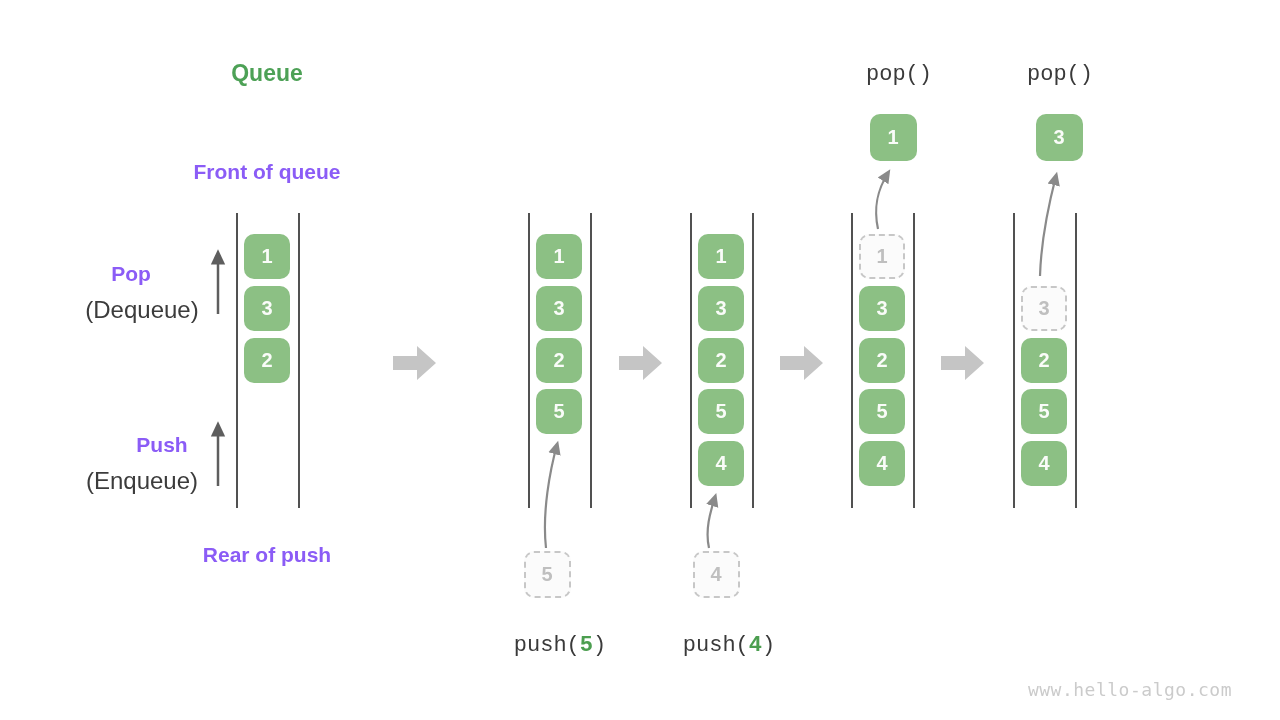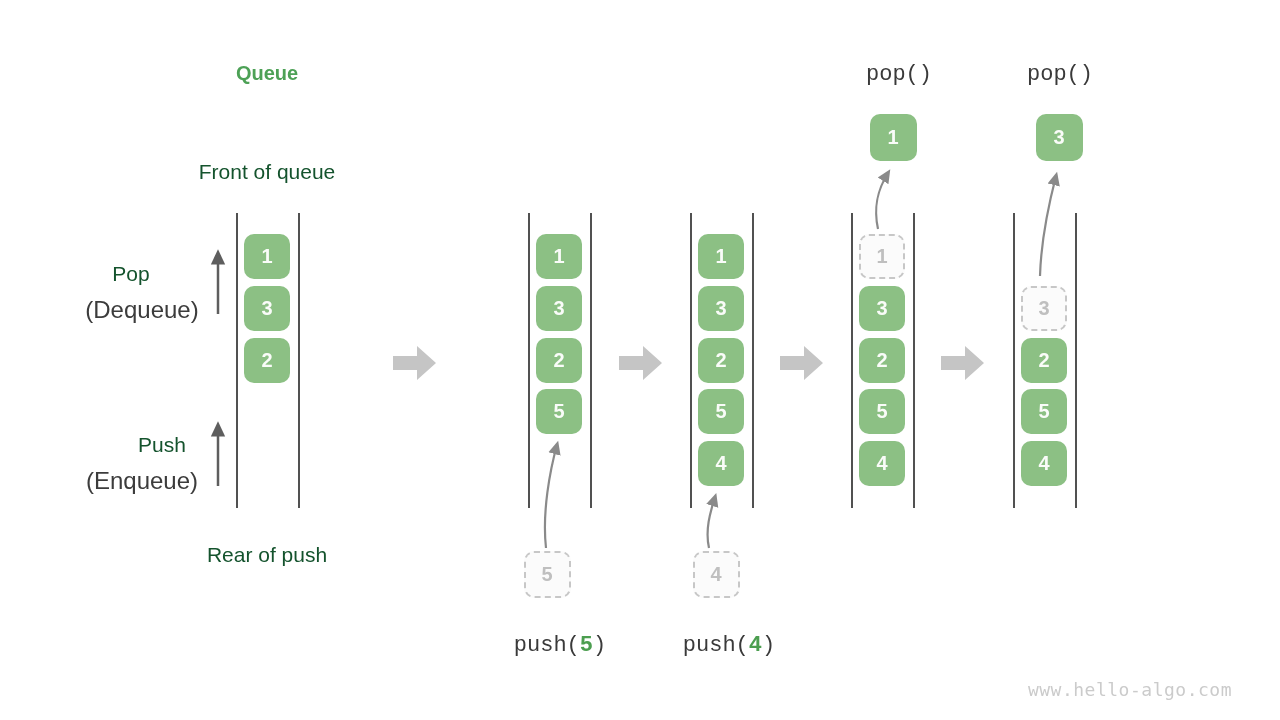"Queue" div.abs { font-size: 20px -> 23px }
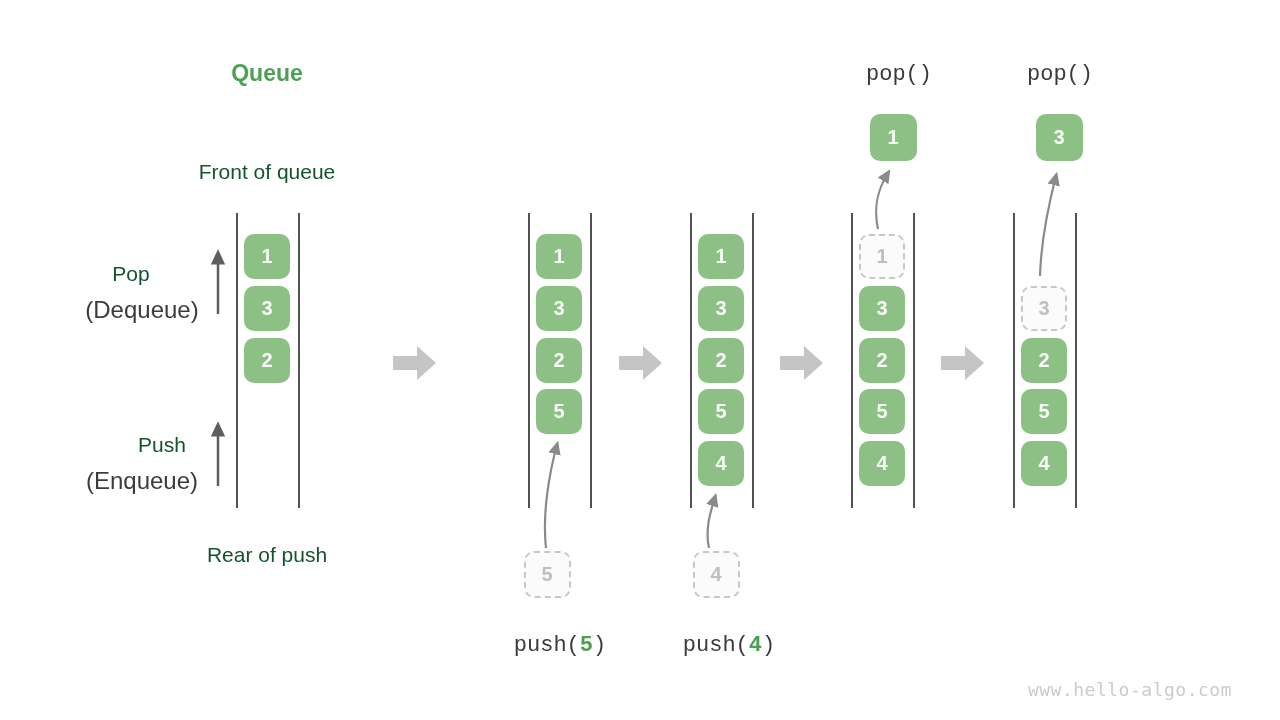"Front of queue" .label-bold { color: #14532d -> #8b5cf6; font-weight: normal -> bold }
